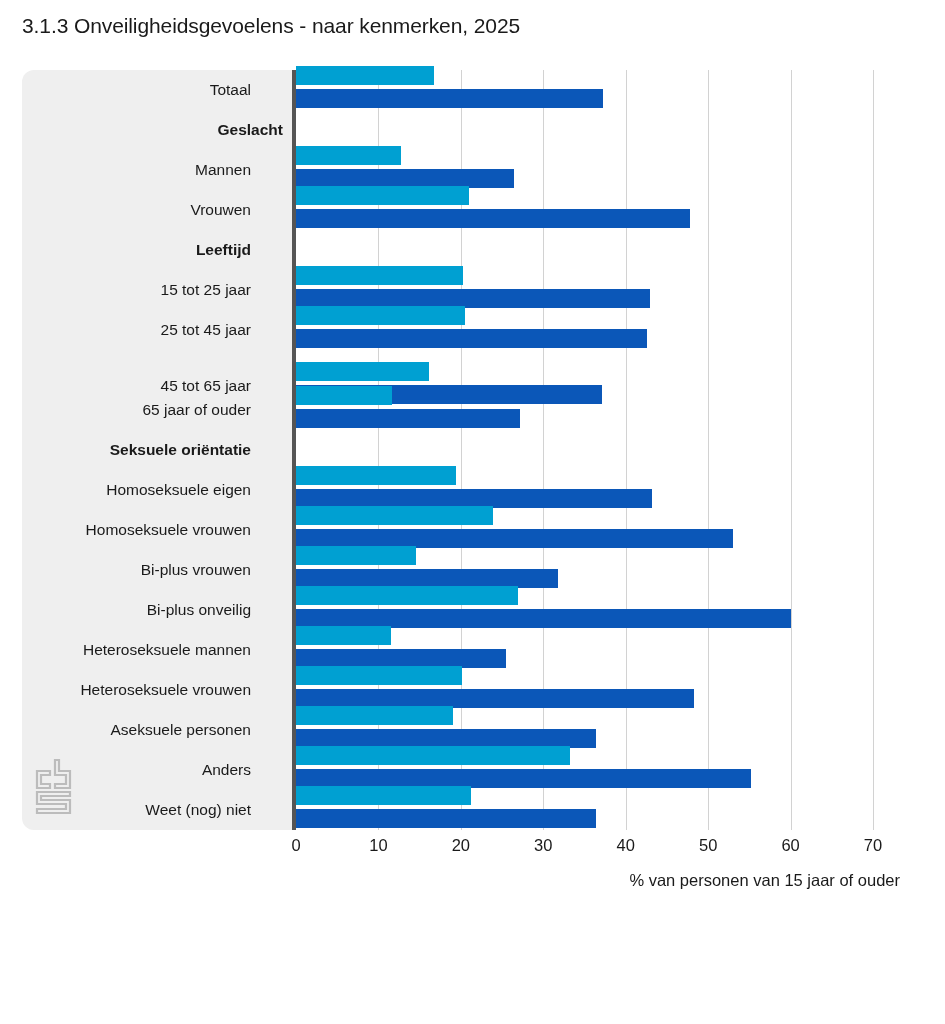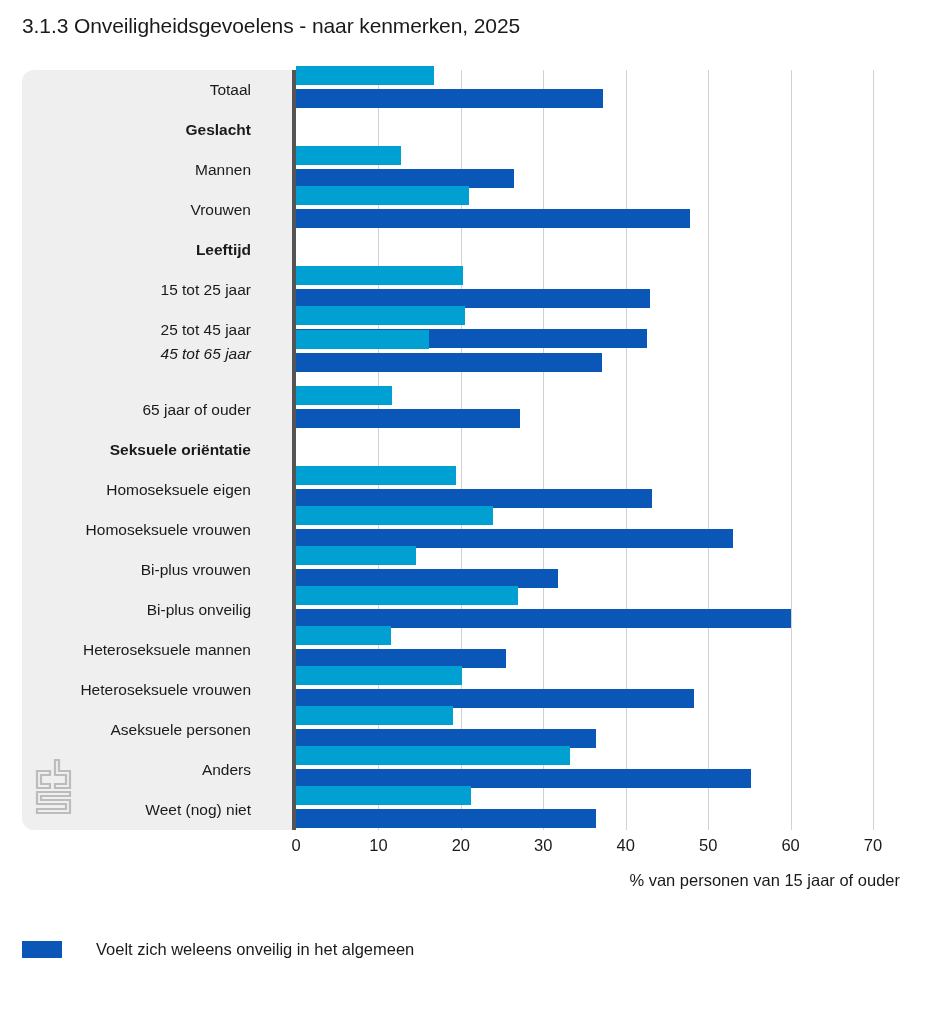"Geslacht" div.row { padding-left: none -> 32px }
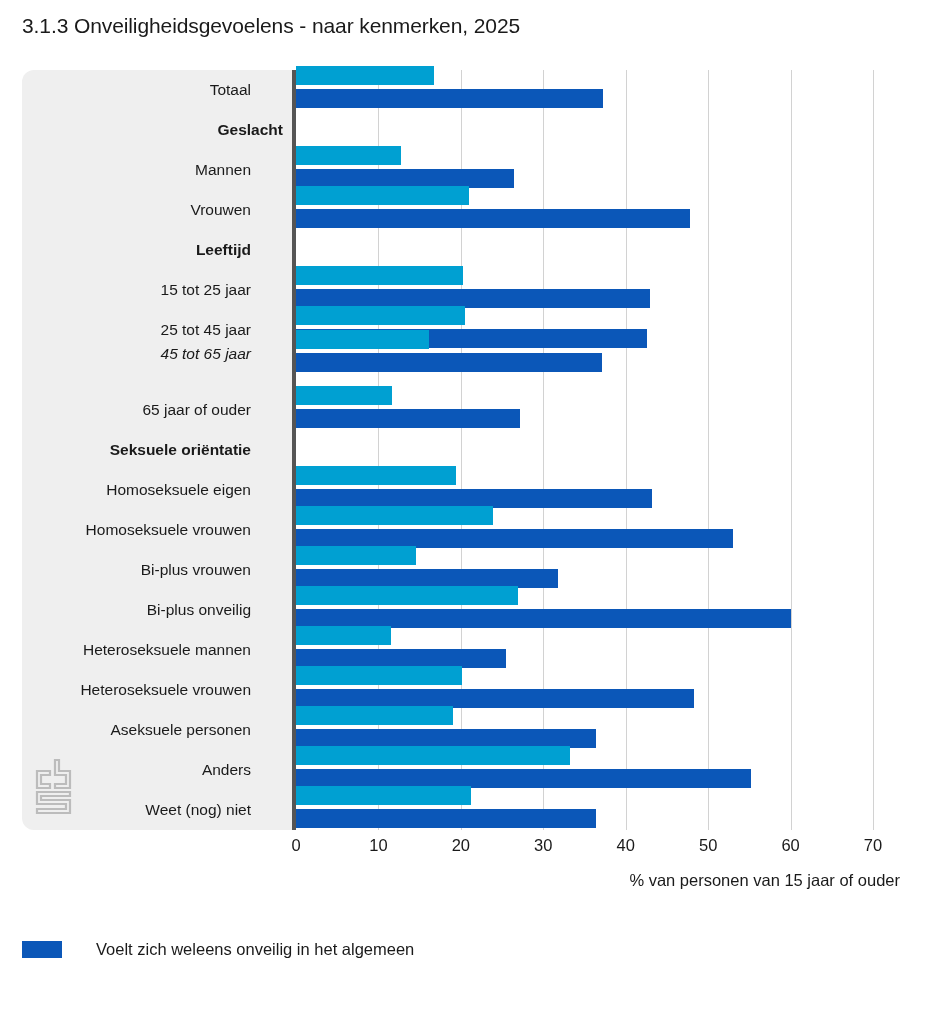"45 tot 65 jaar" div.row { font-style: italic -> none; top: 324px -> 356px }
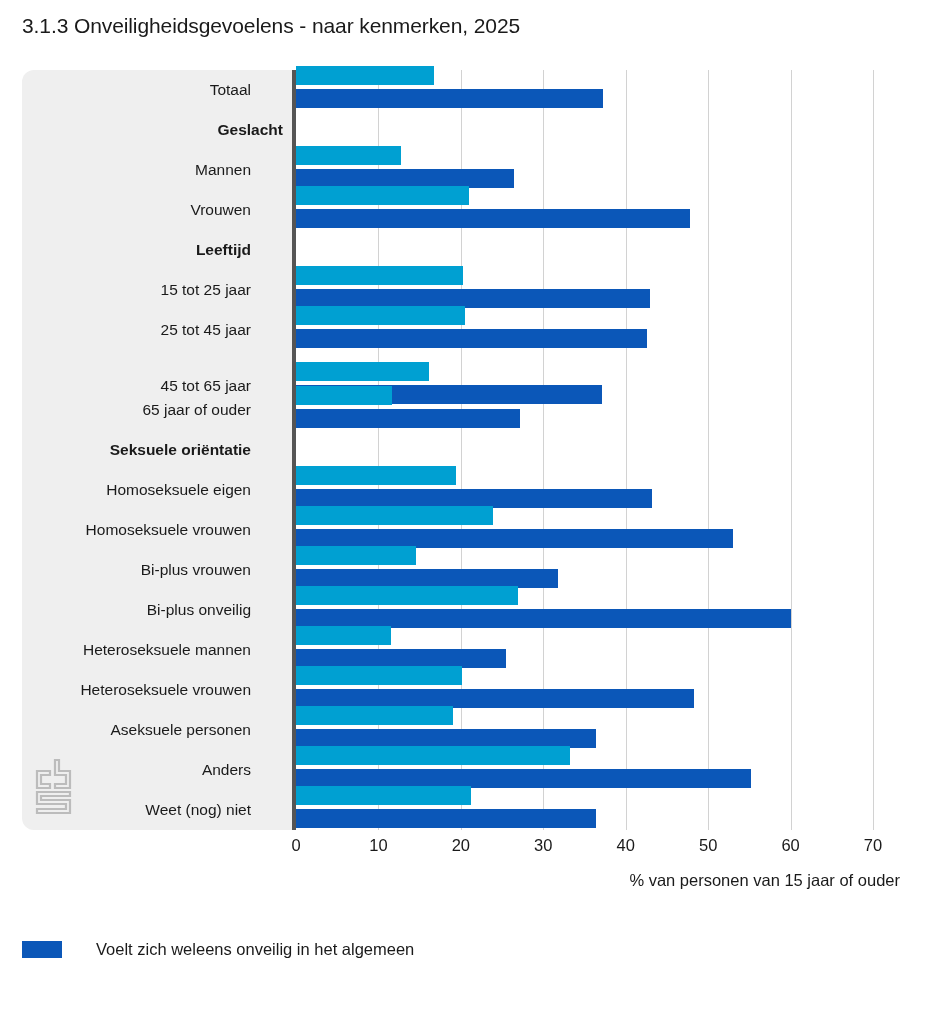"Voelt zich weleens onveilig in" div.legend-item { html: <div> <span></span> <span>Voelt zich weleens onveilig in het algemeen</span> </div> -> none }
